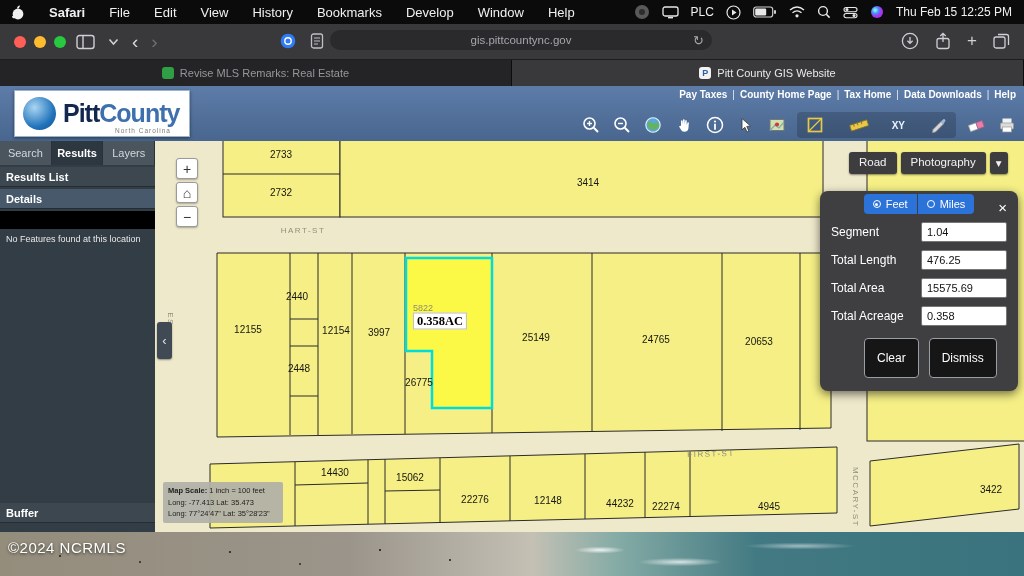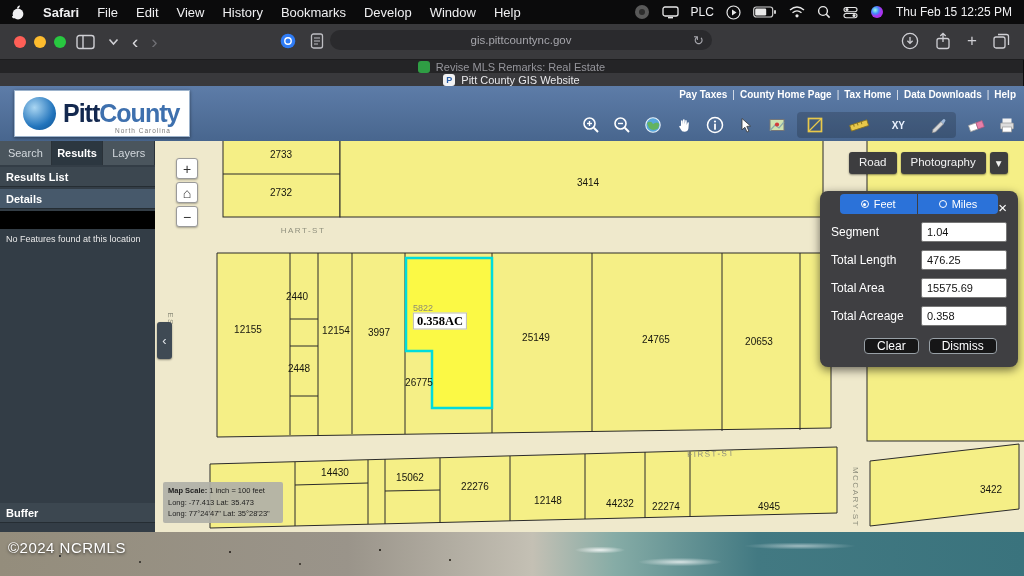"Safari" .mb-left { gap: 18px -> 24px }
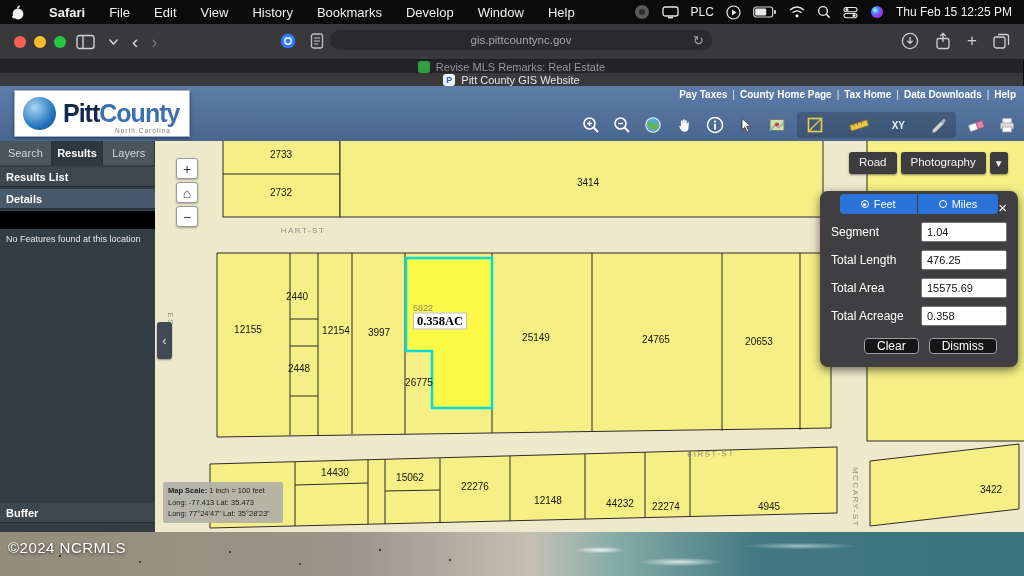"Revise MLS Remarks: Real Estate" #tabbar { flex-direction: column -> none }
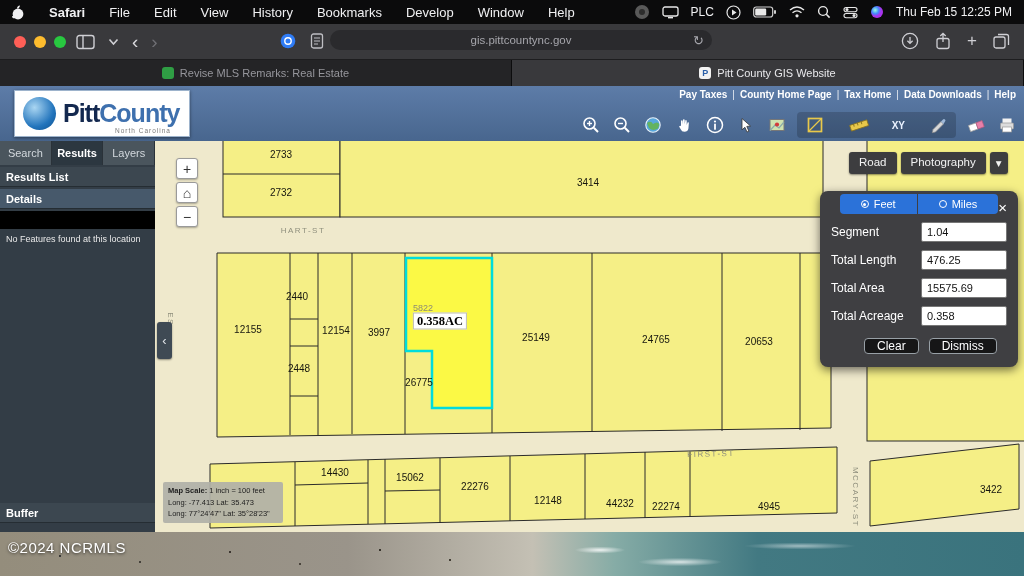"Feet" .unit { padding: 4px 21px -> 4px 9px }
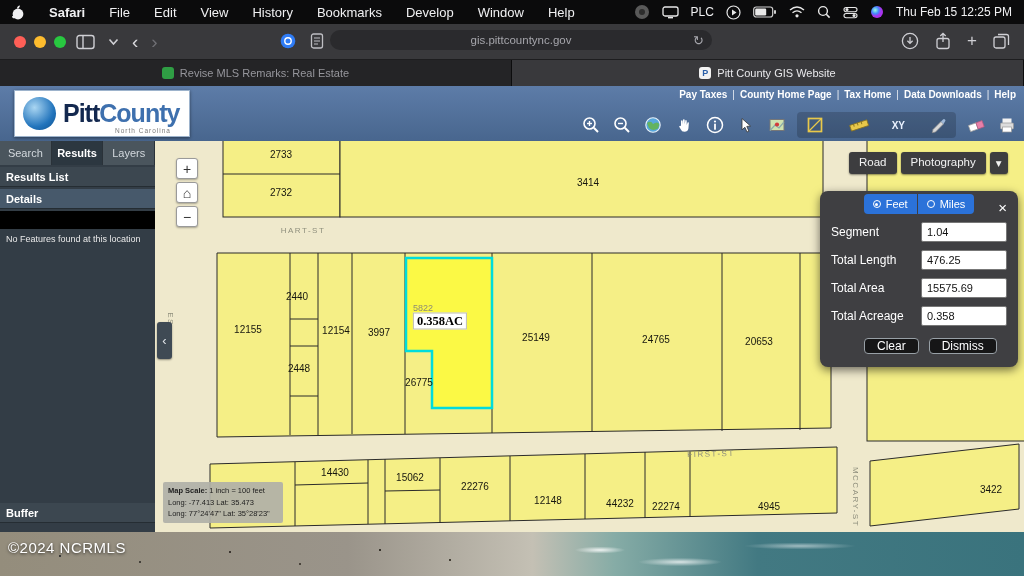"Clear" .m-btn { padding: 0 12px -> 12px 12px }
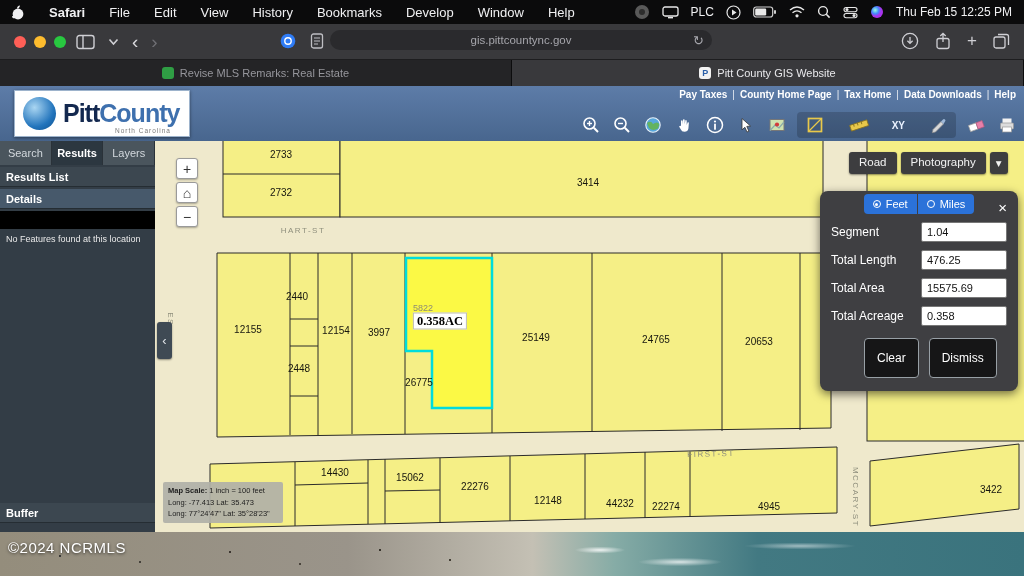"22276" span.plabel { top: 345px -> 358px }
